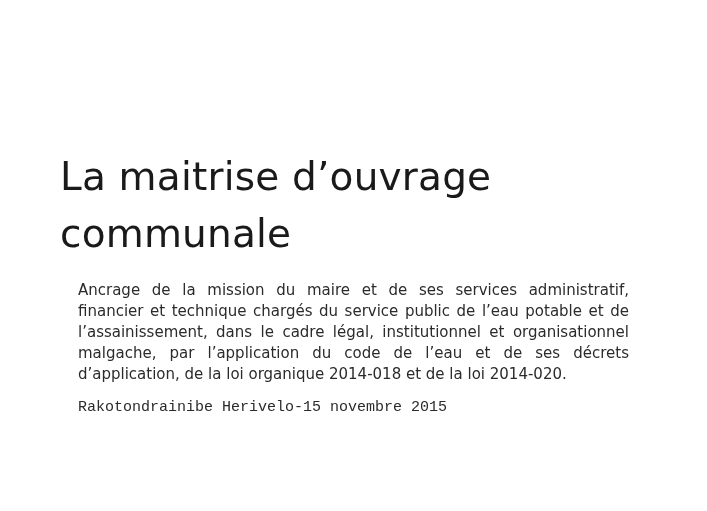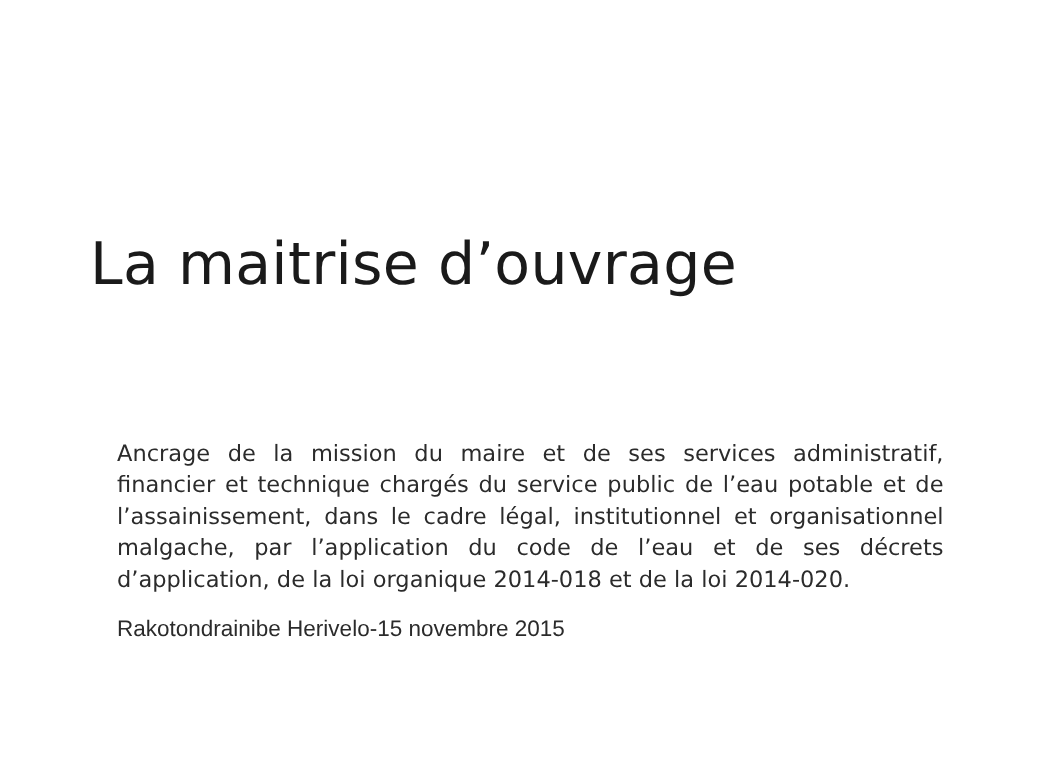"communale" div.title-line { html: none -> <div>communale</div> }
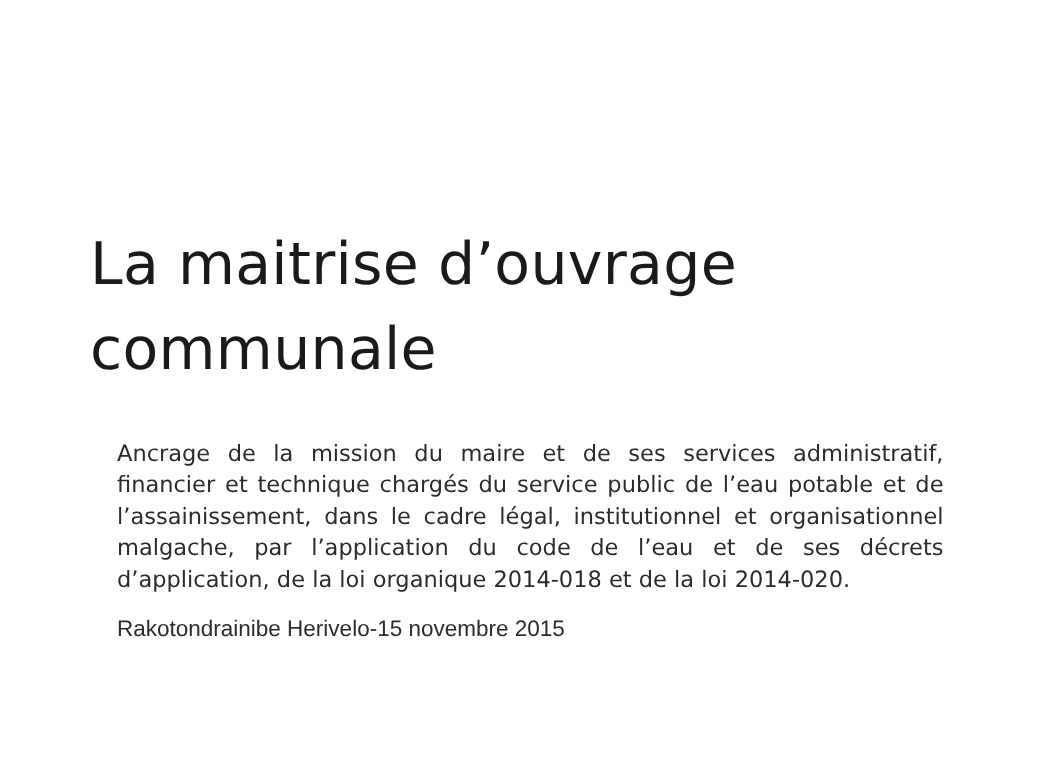"Ancrage de la mission du" .body-block { top: 292px -> 280px }
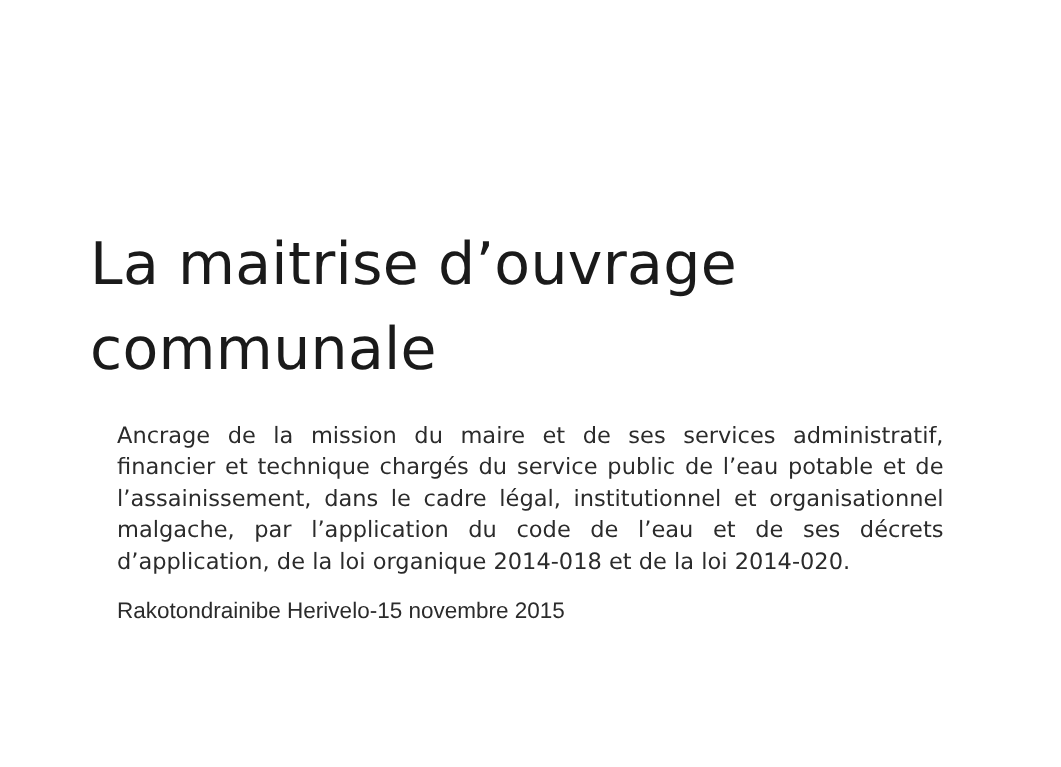"Rakotondrainibe Herivelo-15 novembre" .author-text { font-family: Liberation Sans, sans-serif -> Liberation Mono, monospace }
